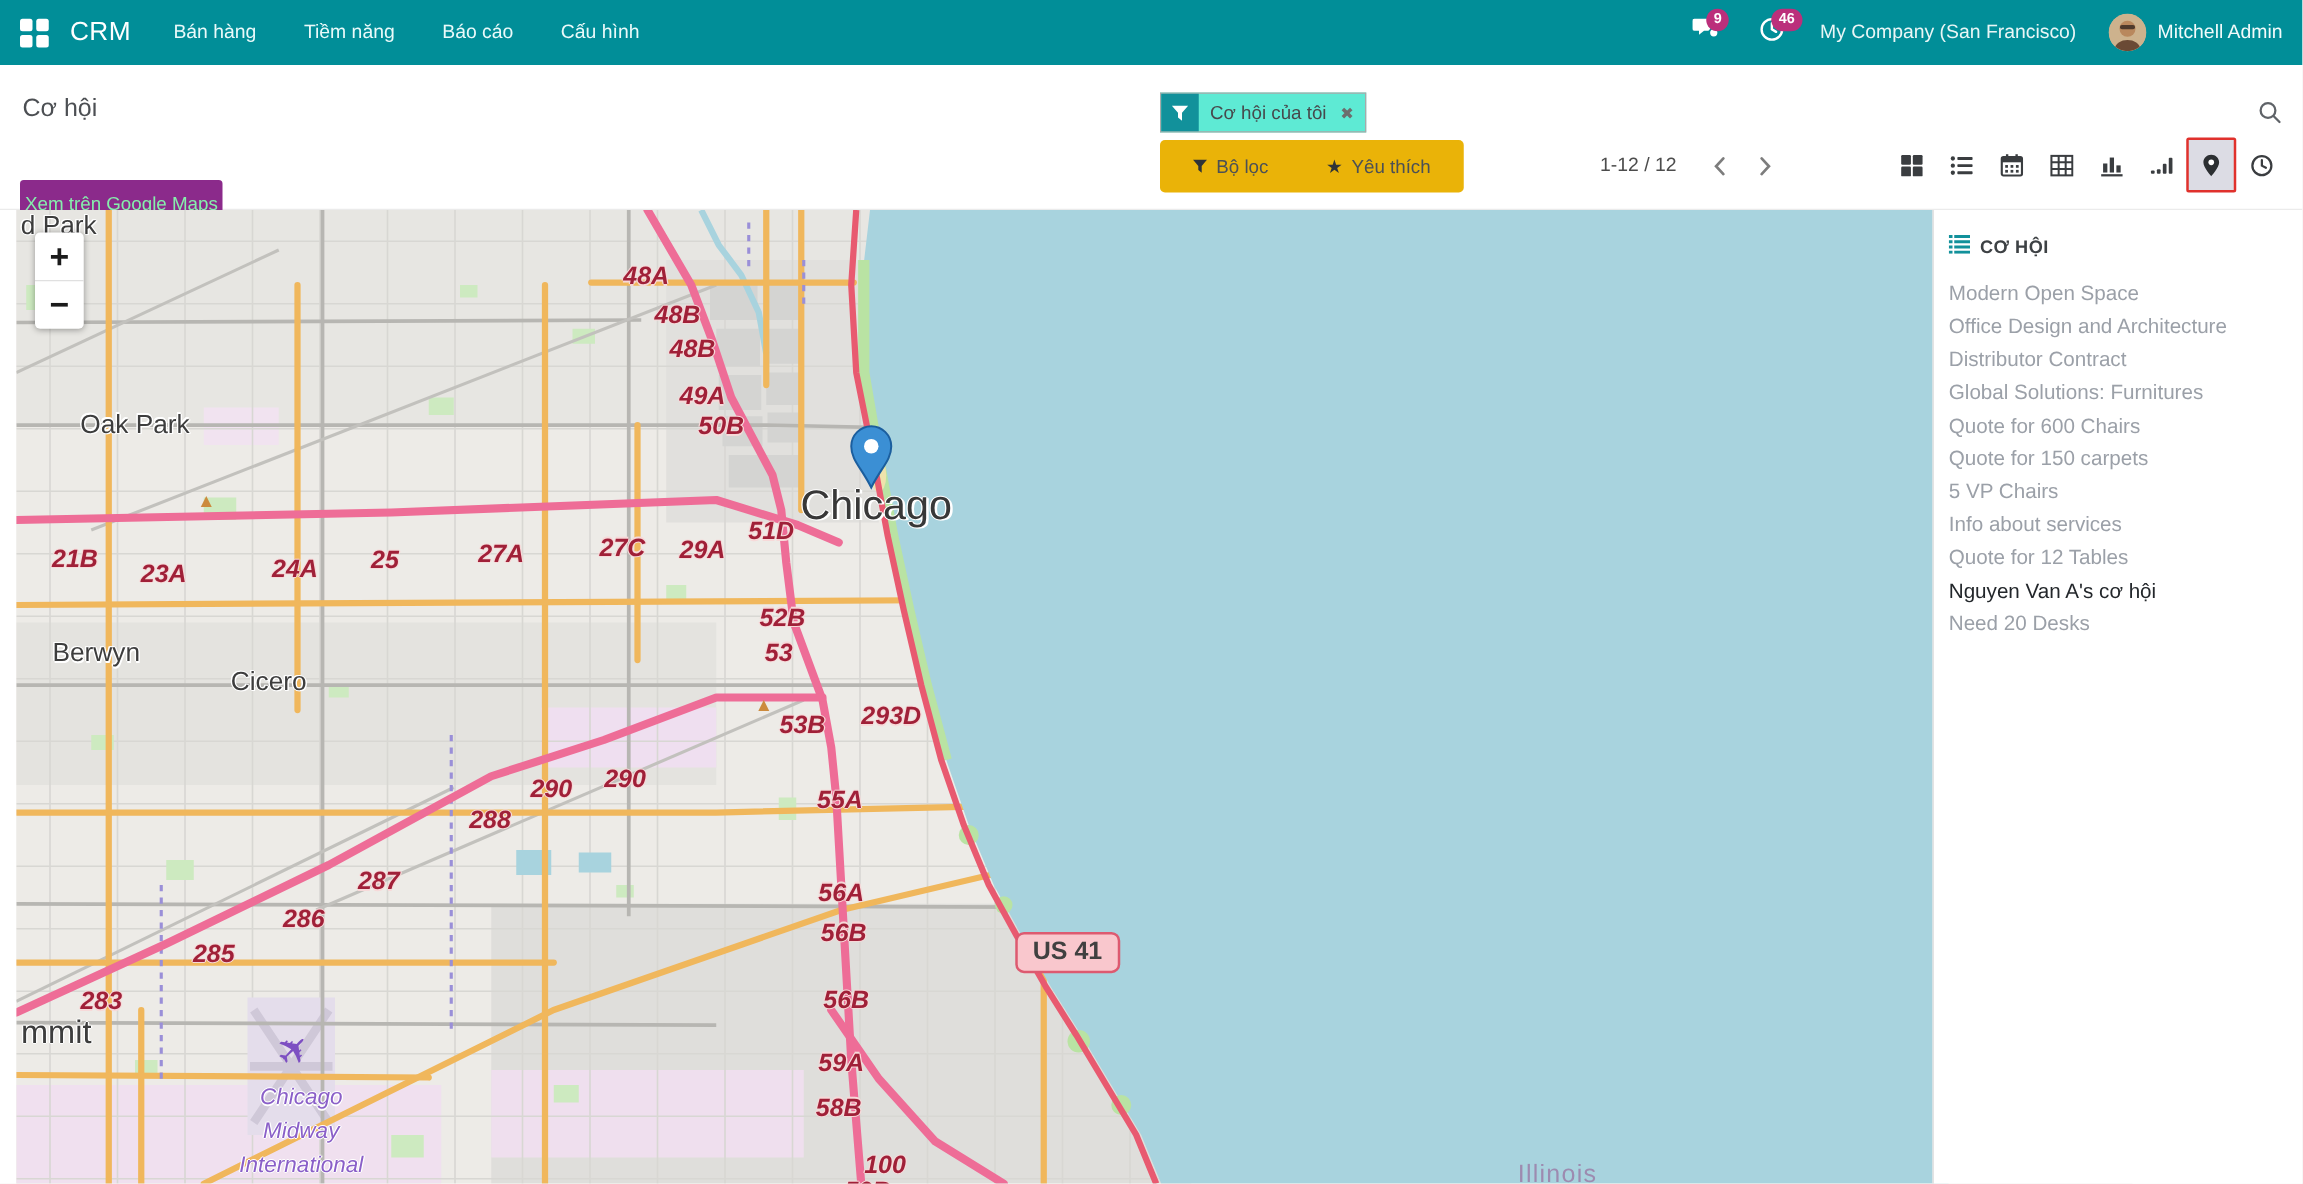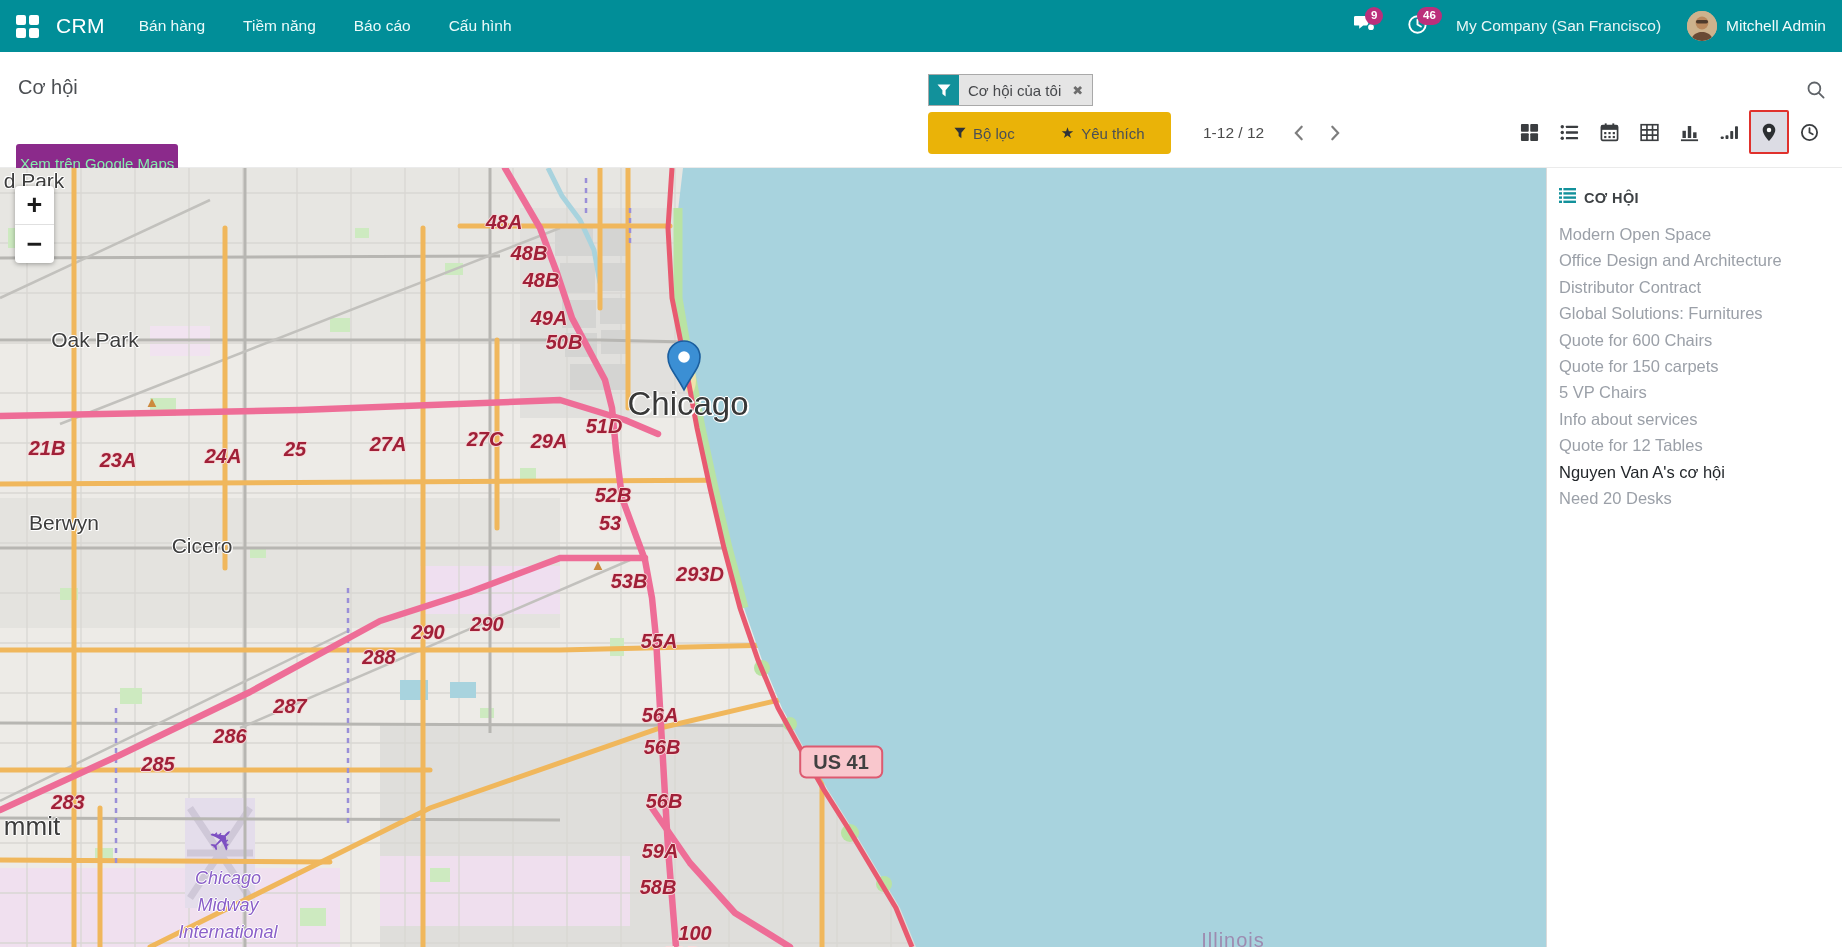"Cơ hội của tôi" .facet { background: #e5e5e5 -> #5eead4 }
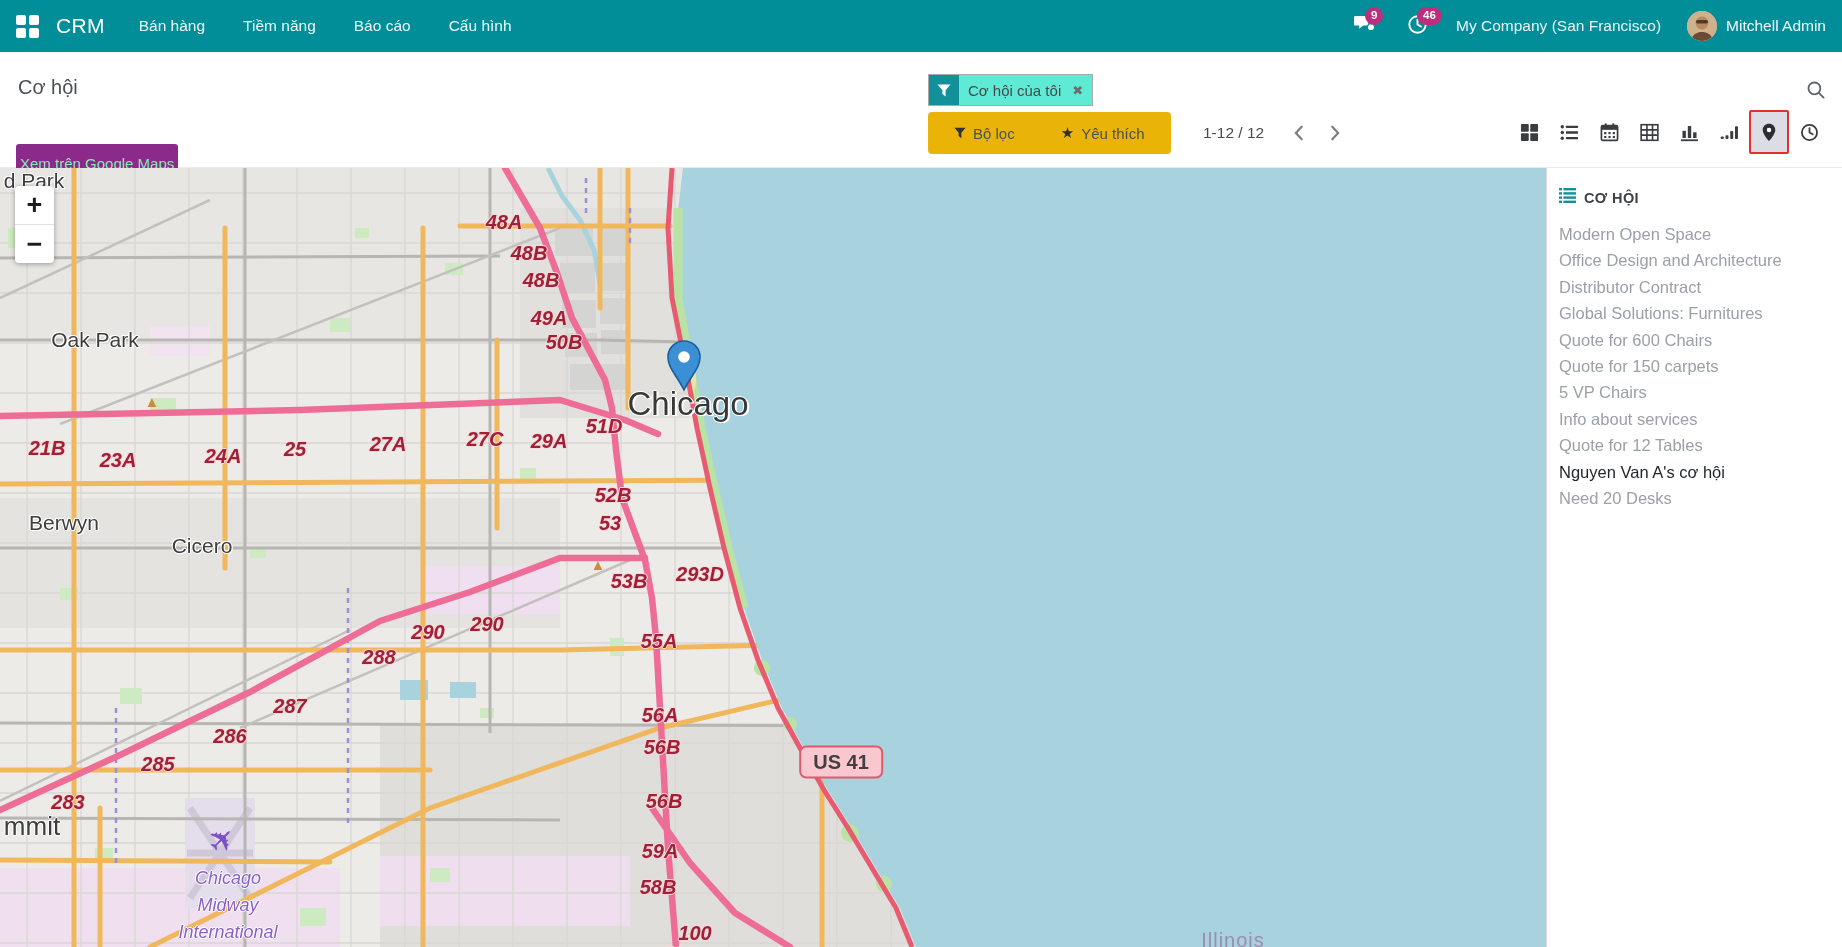"1-12 / 12" .pager { left: 1203px -> 1280px }
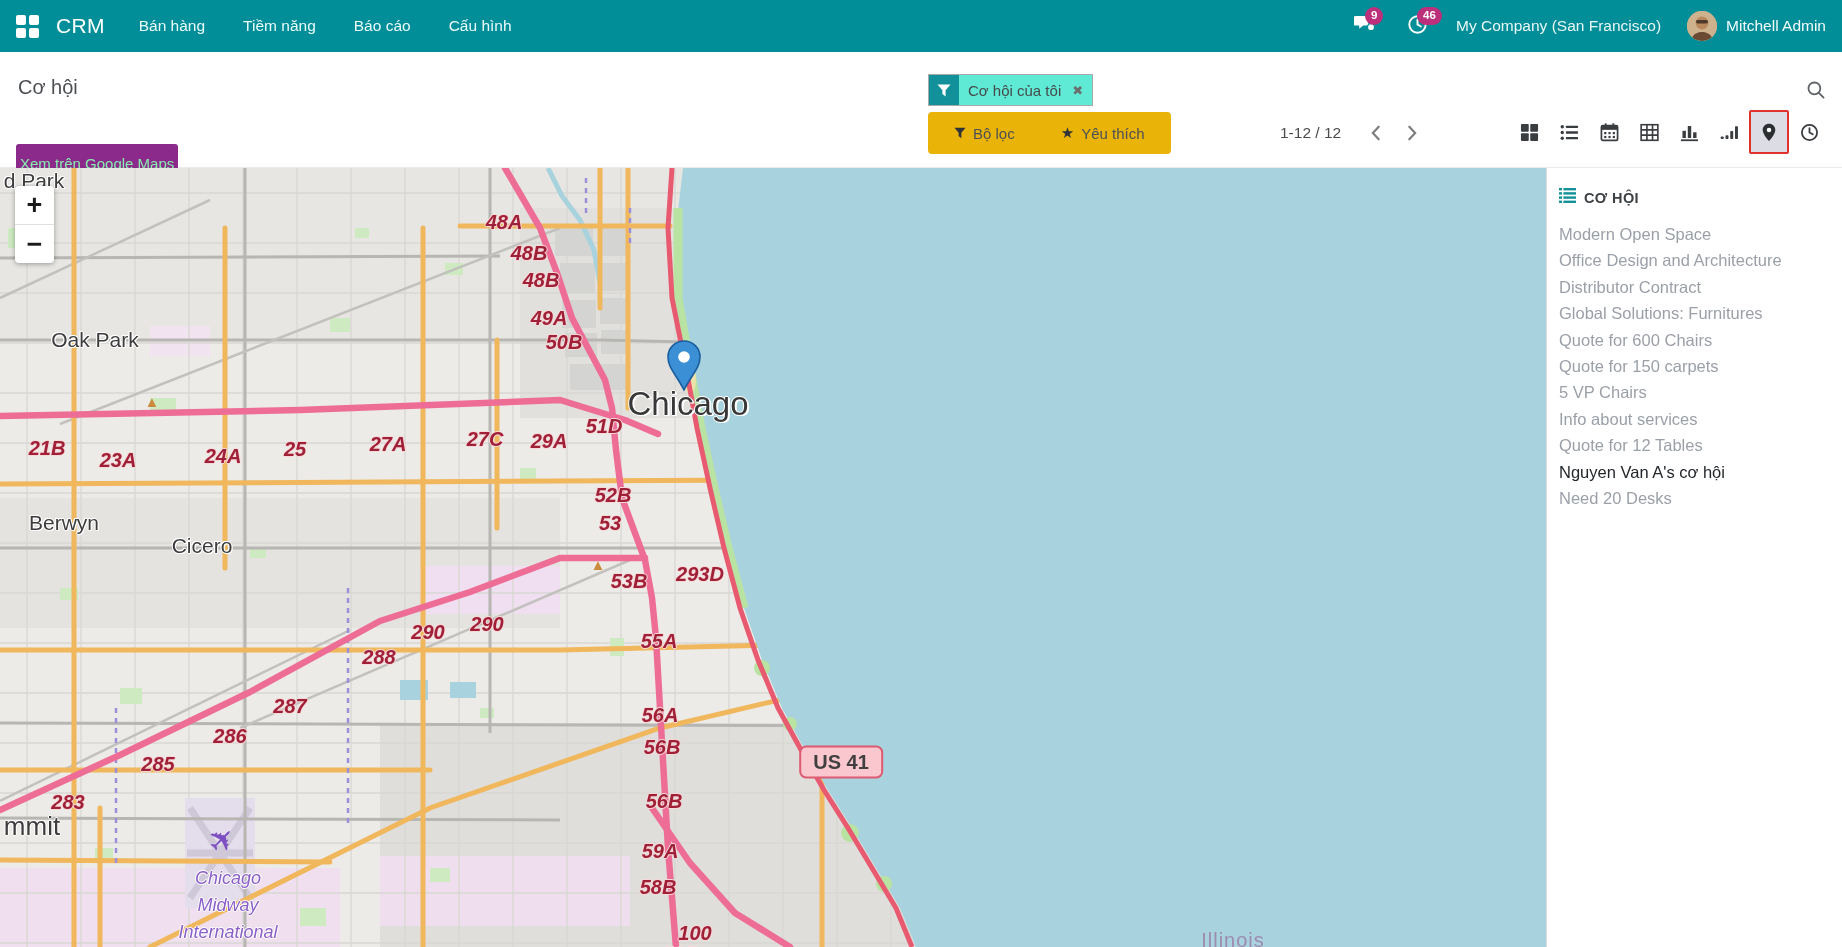"d Park" .map { left: 0 -> 13px }
